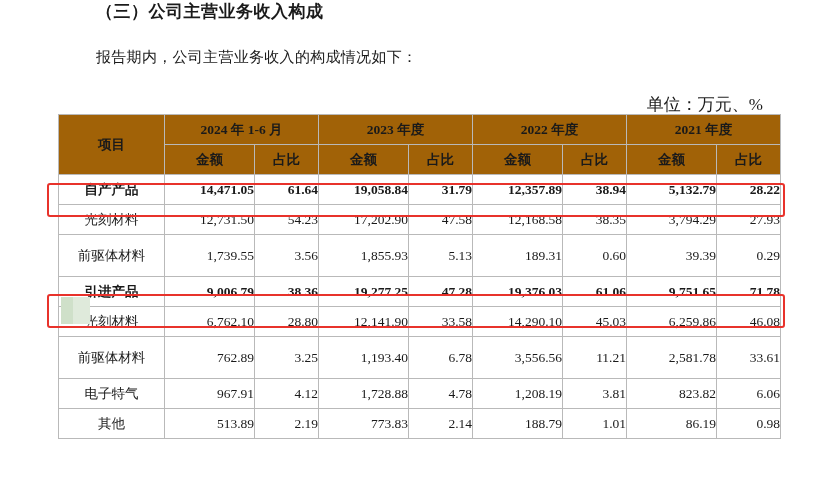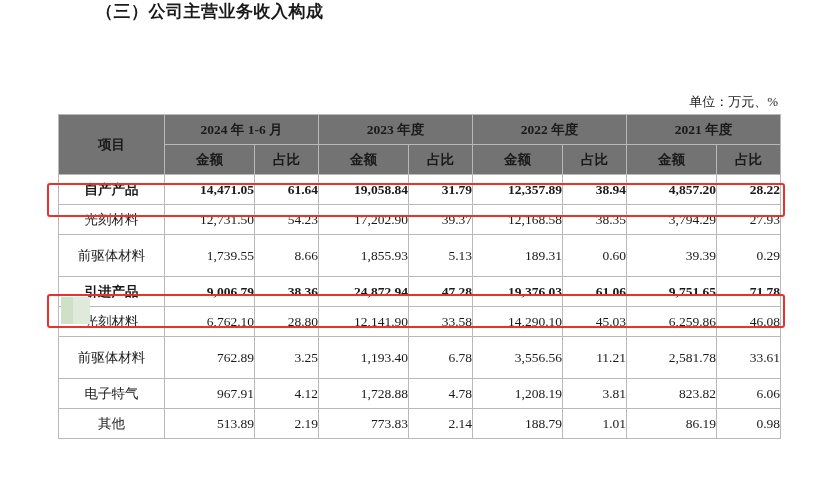"报告期内，公司主营业务收入的构成情况如下：" div.intro { html: none -> <div>报告期内，公司主营业务收入的构成情况如下：</div> }
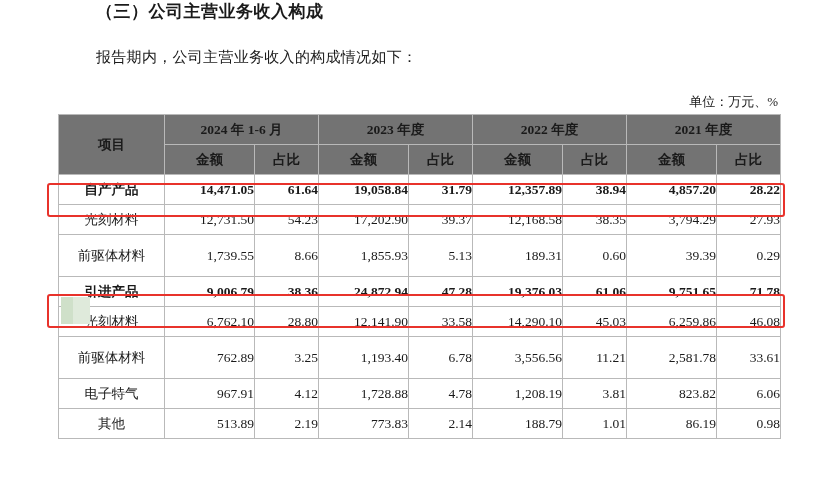"单位：万元、%" .unit { font-size: 13px -> 17px; right: 52px -> 67px }
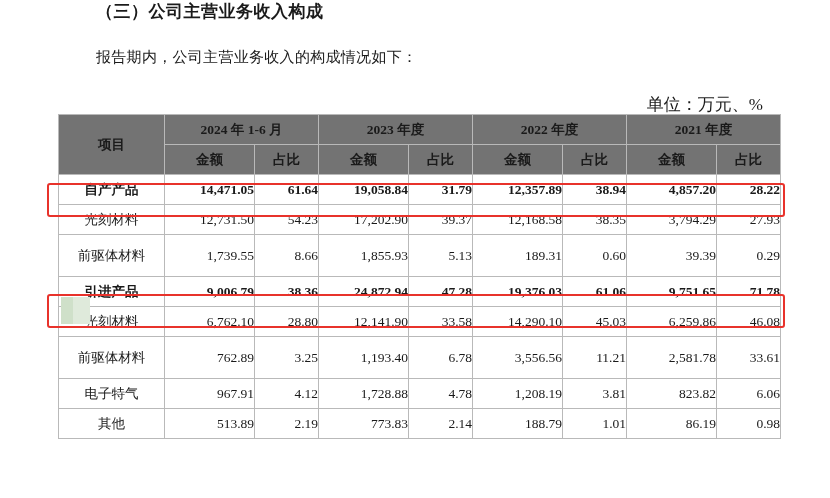"2024 年 1-6 月" .hdr-cell { background: #737373 -> #a16207 }
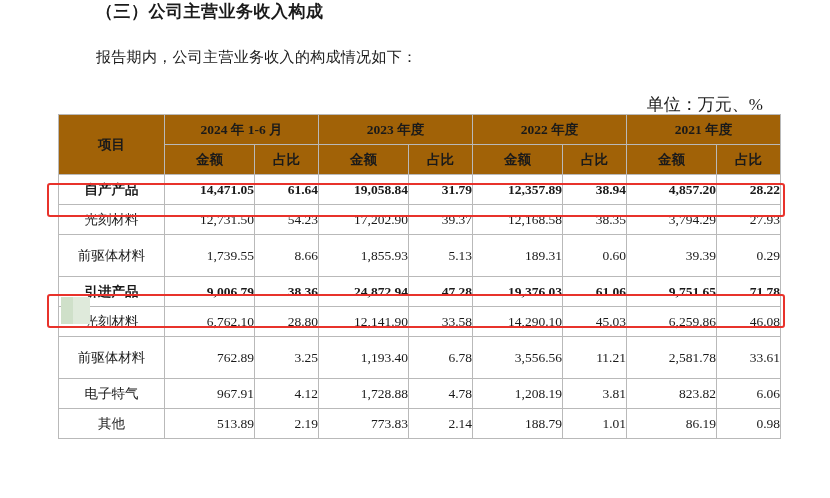"4,857.20" td.num { text: 4,857.20 -> 5,132.79 }
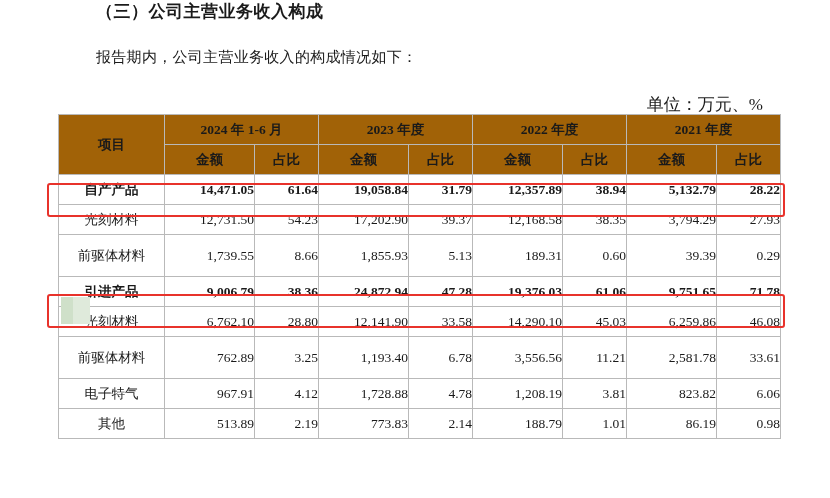"39.37" td.num { text: 39.37 -> 47.58 }
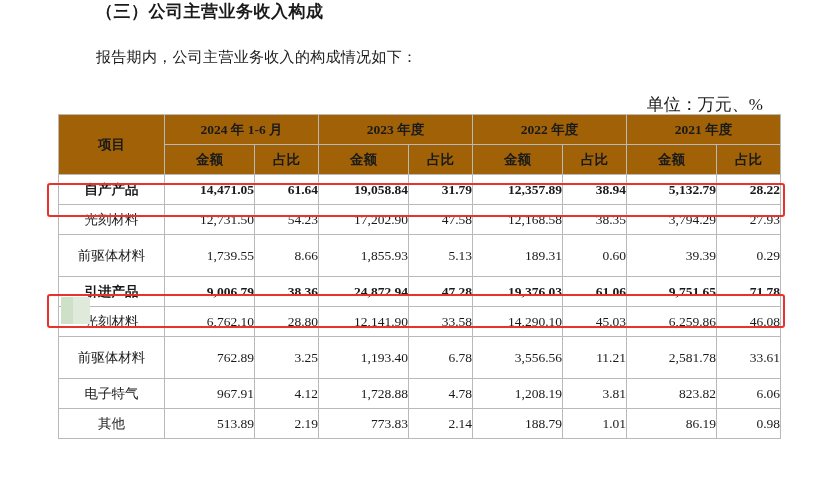"8.66" td.num { text: 8.66 -> 3.56 }
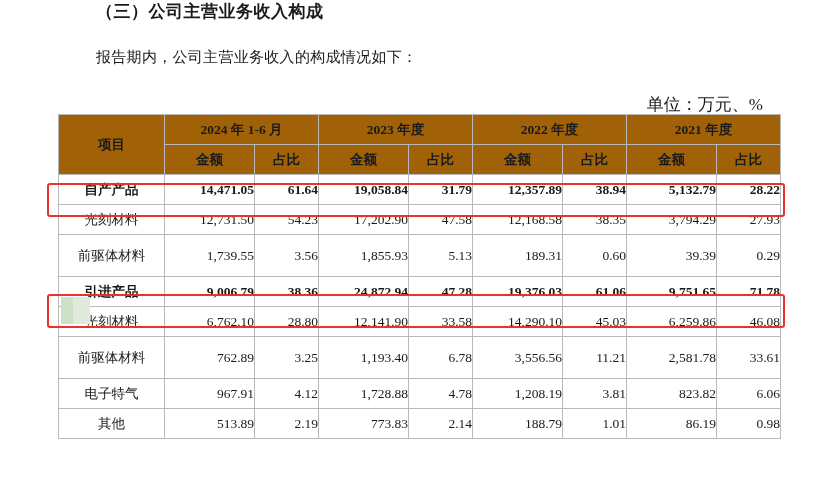"24,872.94" td.num { text: 24,872.94 -> 19,277.25 }
